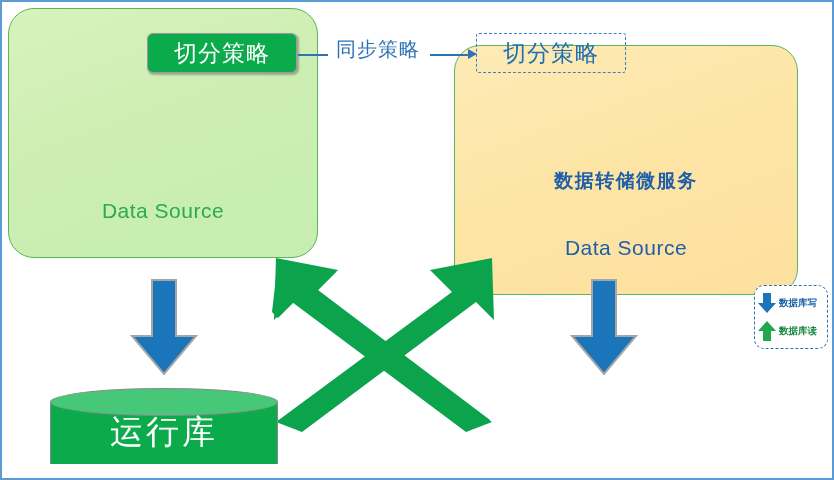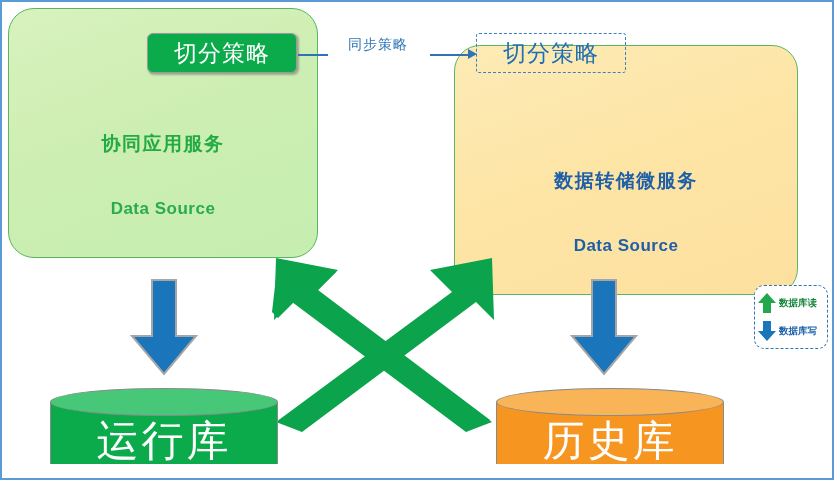"同步策略" #sync-label { font-size: 14px -> 20px }
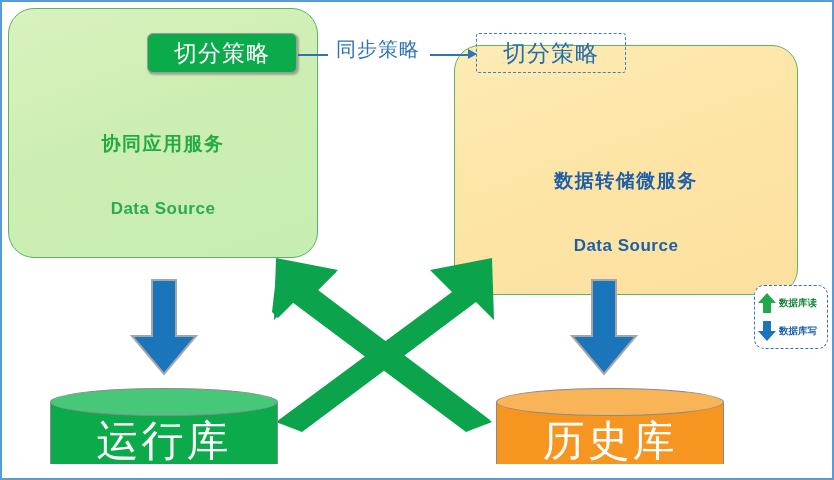"协同应用服务" div.panel-title { html: <div>协同应用服务</div> -> none }
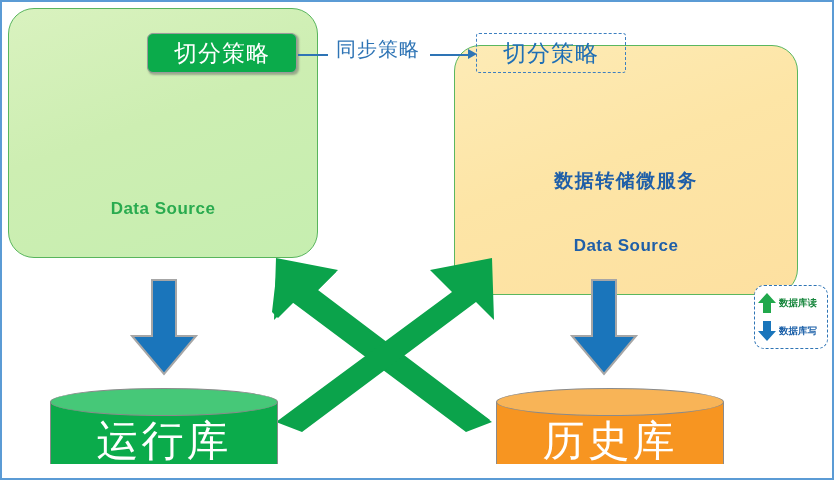"Data Source" .panel-sub { font-size: 17px -> 21px; font-weight: bold -> none }
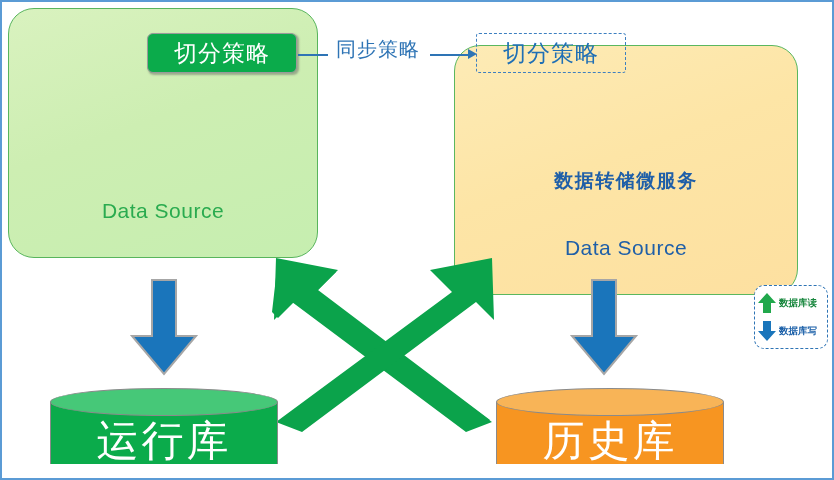"数据库读" div.legend-row { order: before "数据库写" -> after "数据库写" }
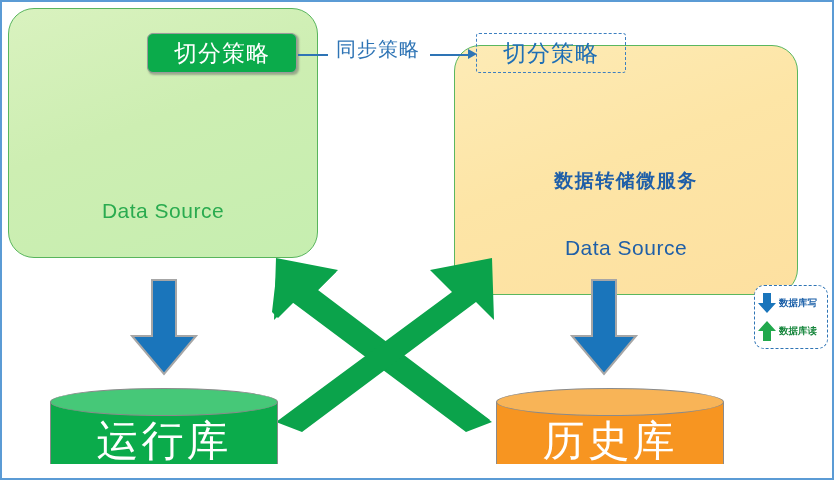"运行库" .cyl .cyl-label { font-size: 42px -> 33px; top: 22px -> 13px }
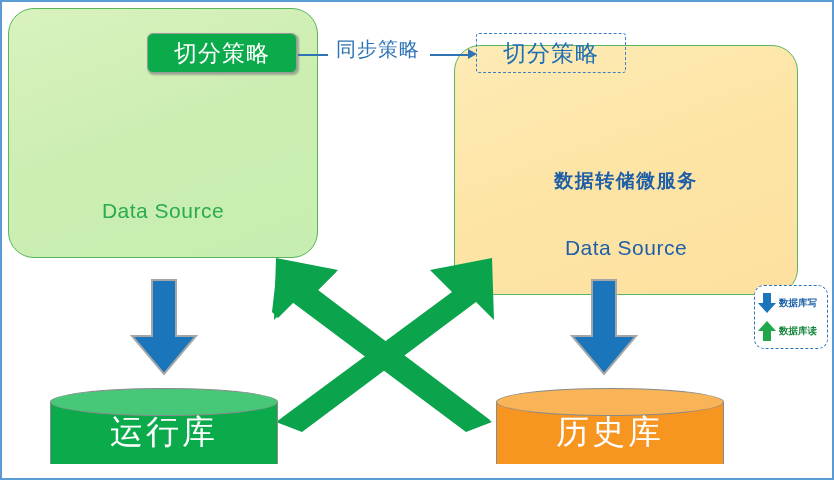"历史库" div.cyl { html: <div> <div></div> <div></div> <div></div> <div>历史库</div> </div> -> none }
